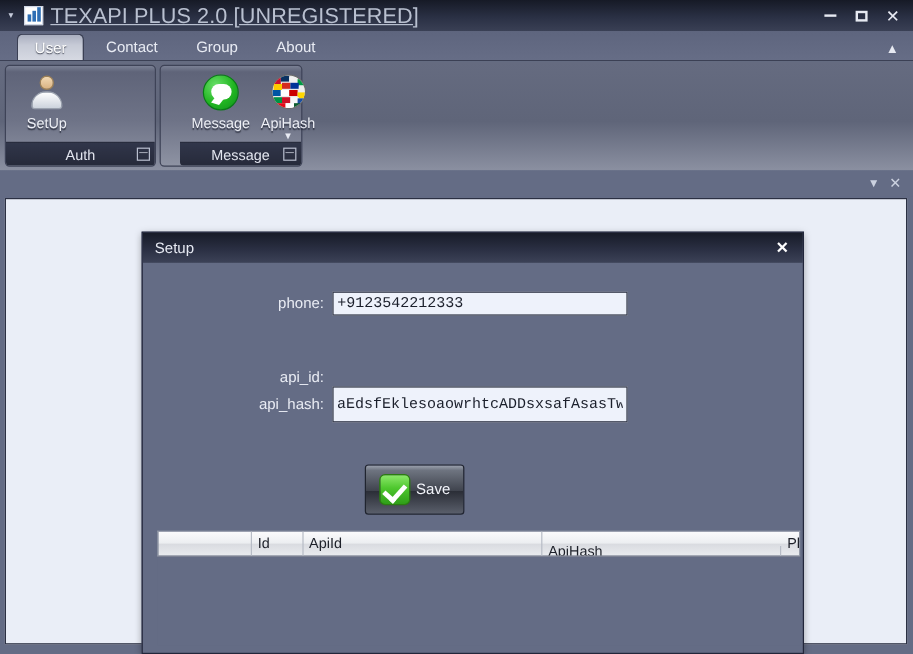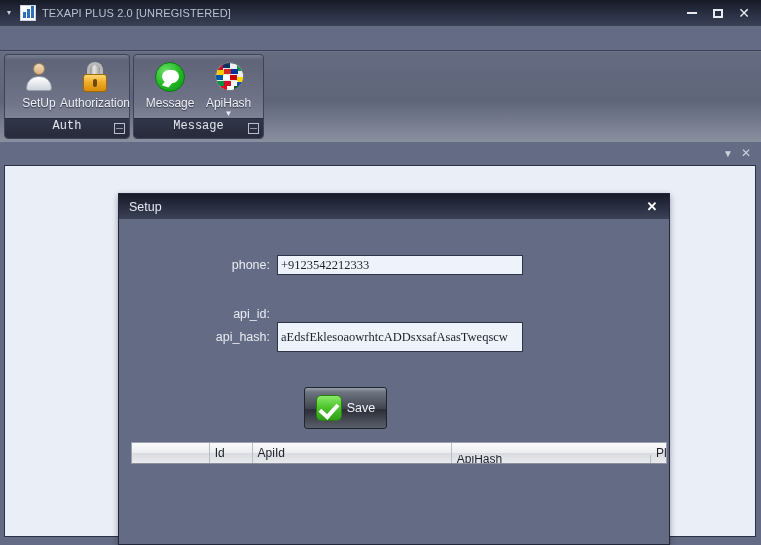"TEXAPI PLUS 2.0 [UNREGISTERED]" .title-text { font-size: 11px -> 18px; text-decoration: none -> underline }
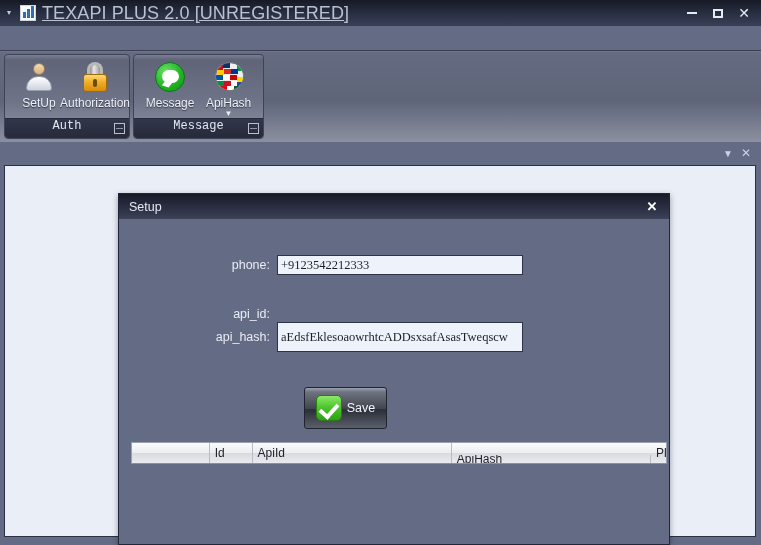"User" div.tabstrip { html: none -> <div> <div>User</div> <div>Contact</div> <div>Group</div> <div>About</div> <div>▲</div> </div> }
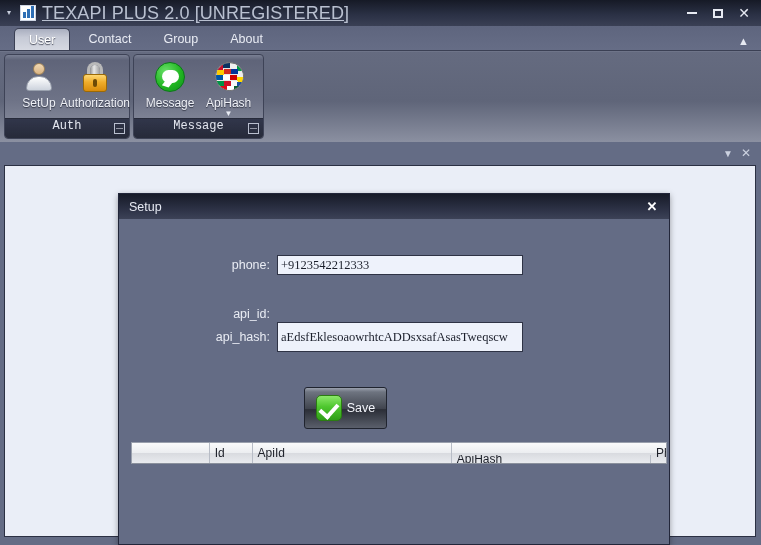"Authorization" div.ritem { html: <div> <div> <div></div> <div></div> <div></div> </div> <div>Authorization</div> </div> -> none }
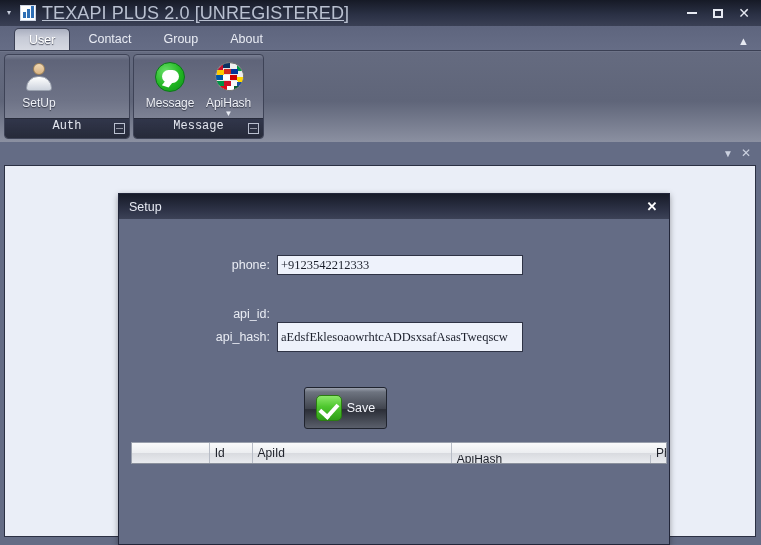"Message" div.rgroup { padding-left: none -> 16px; width: 131px -> 119px }
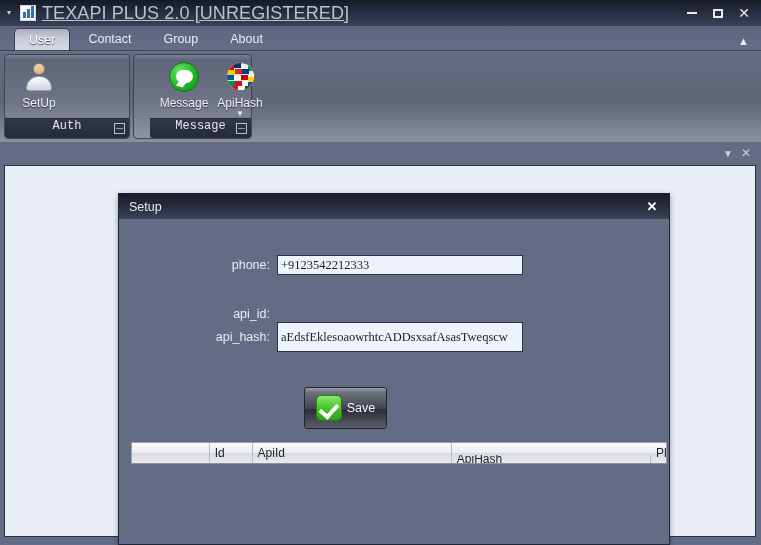"Auth" .rgroup-footer { align-items: flex-start -> center; font-family: Liberation Mono, monospace -> none }
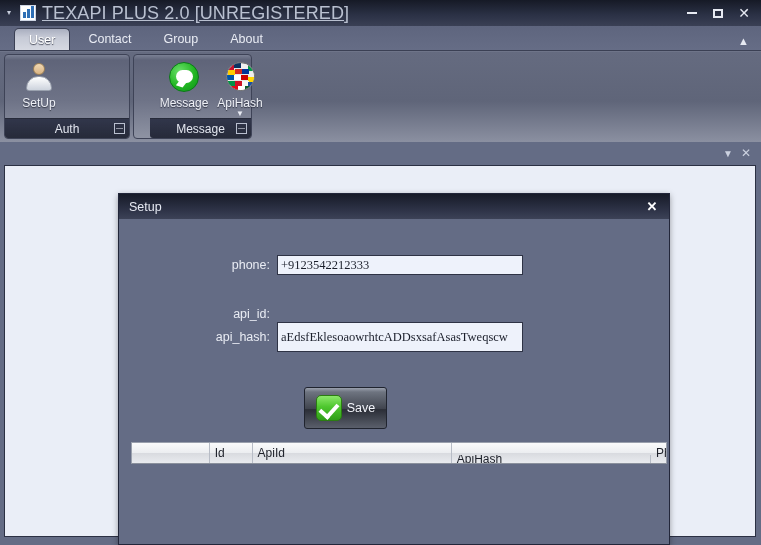"phone:" div.field { top: 36px -> 24px }
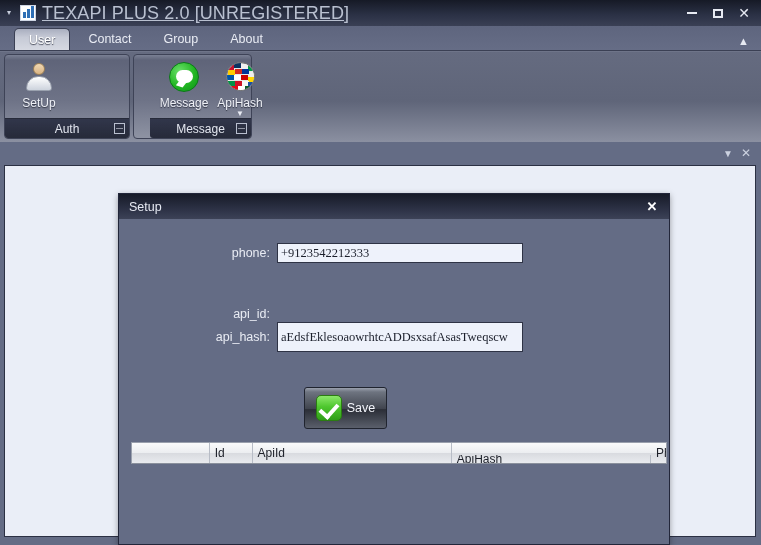"+9123542212333" .field input { font-family: Liberation Serif, serif -> Liberation Mono, monospace }
